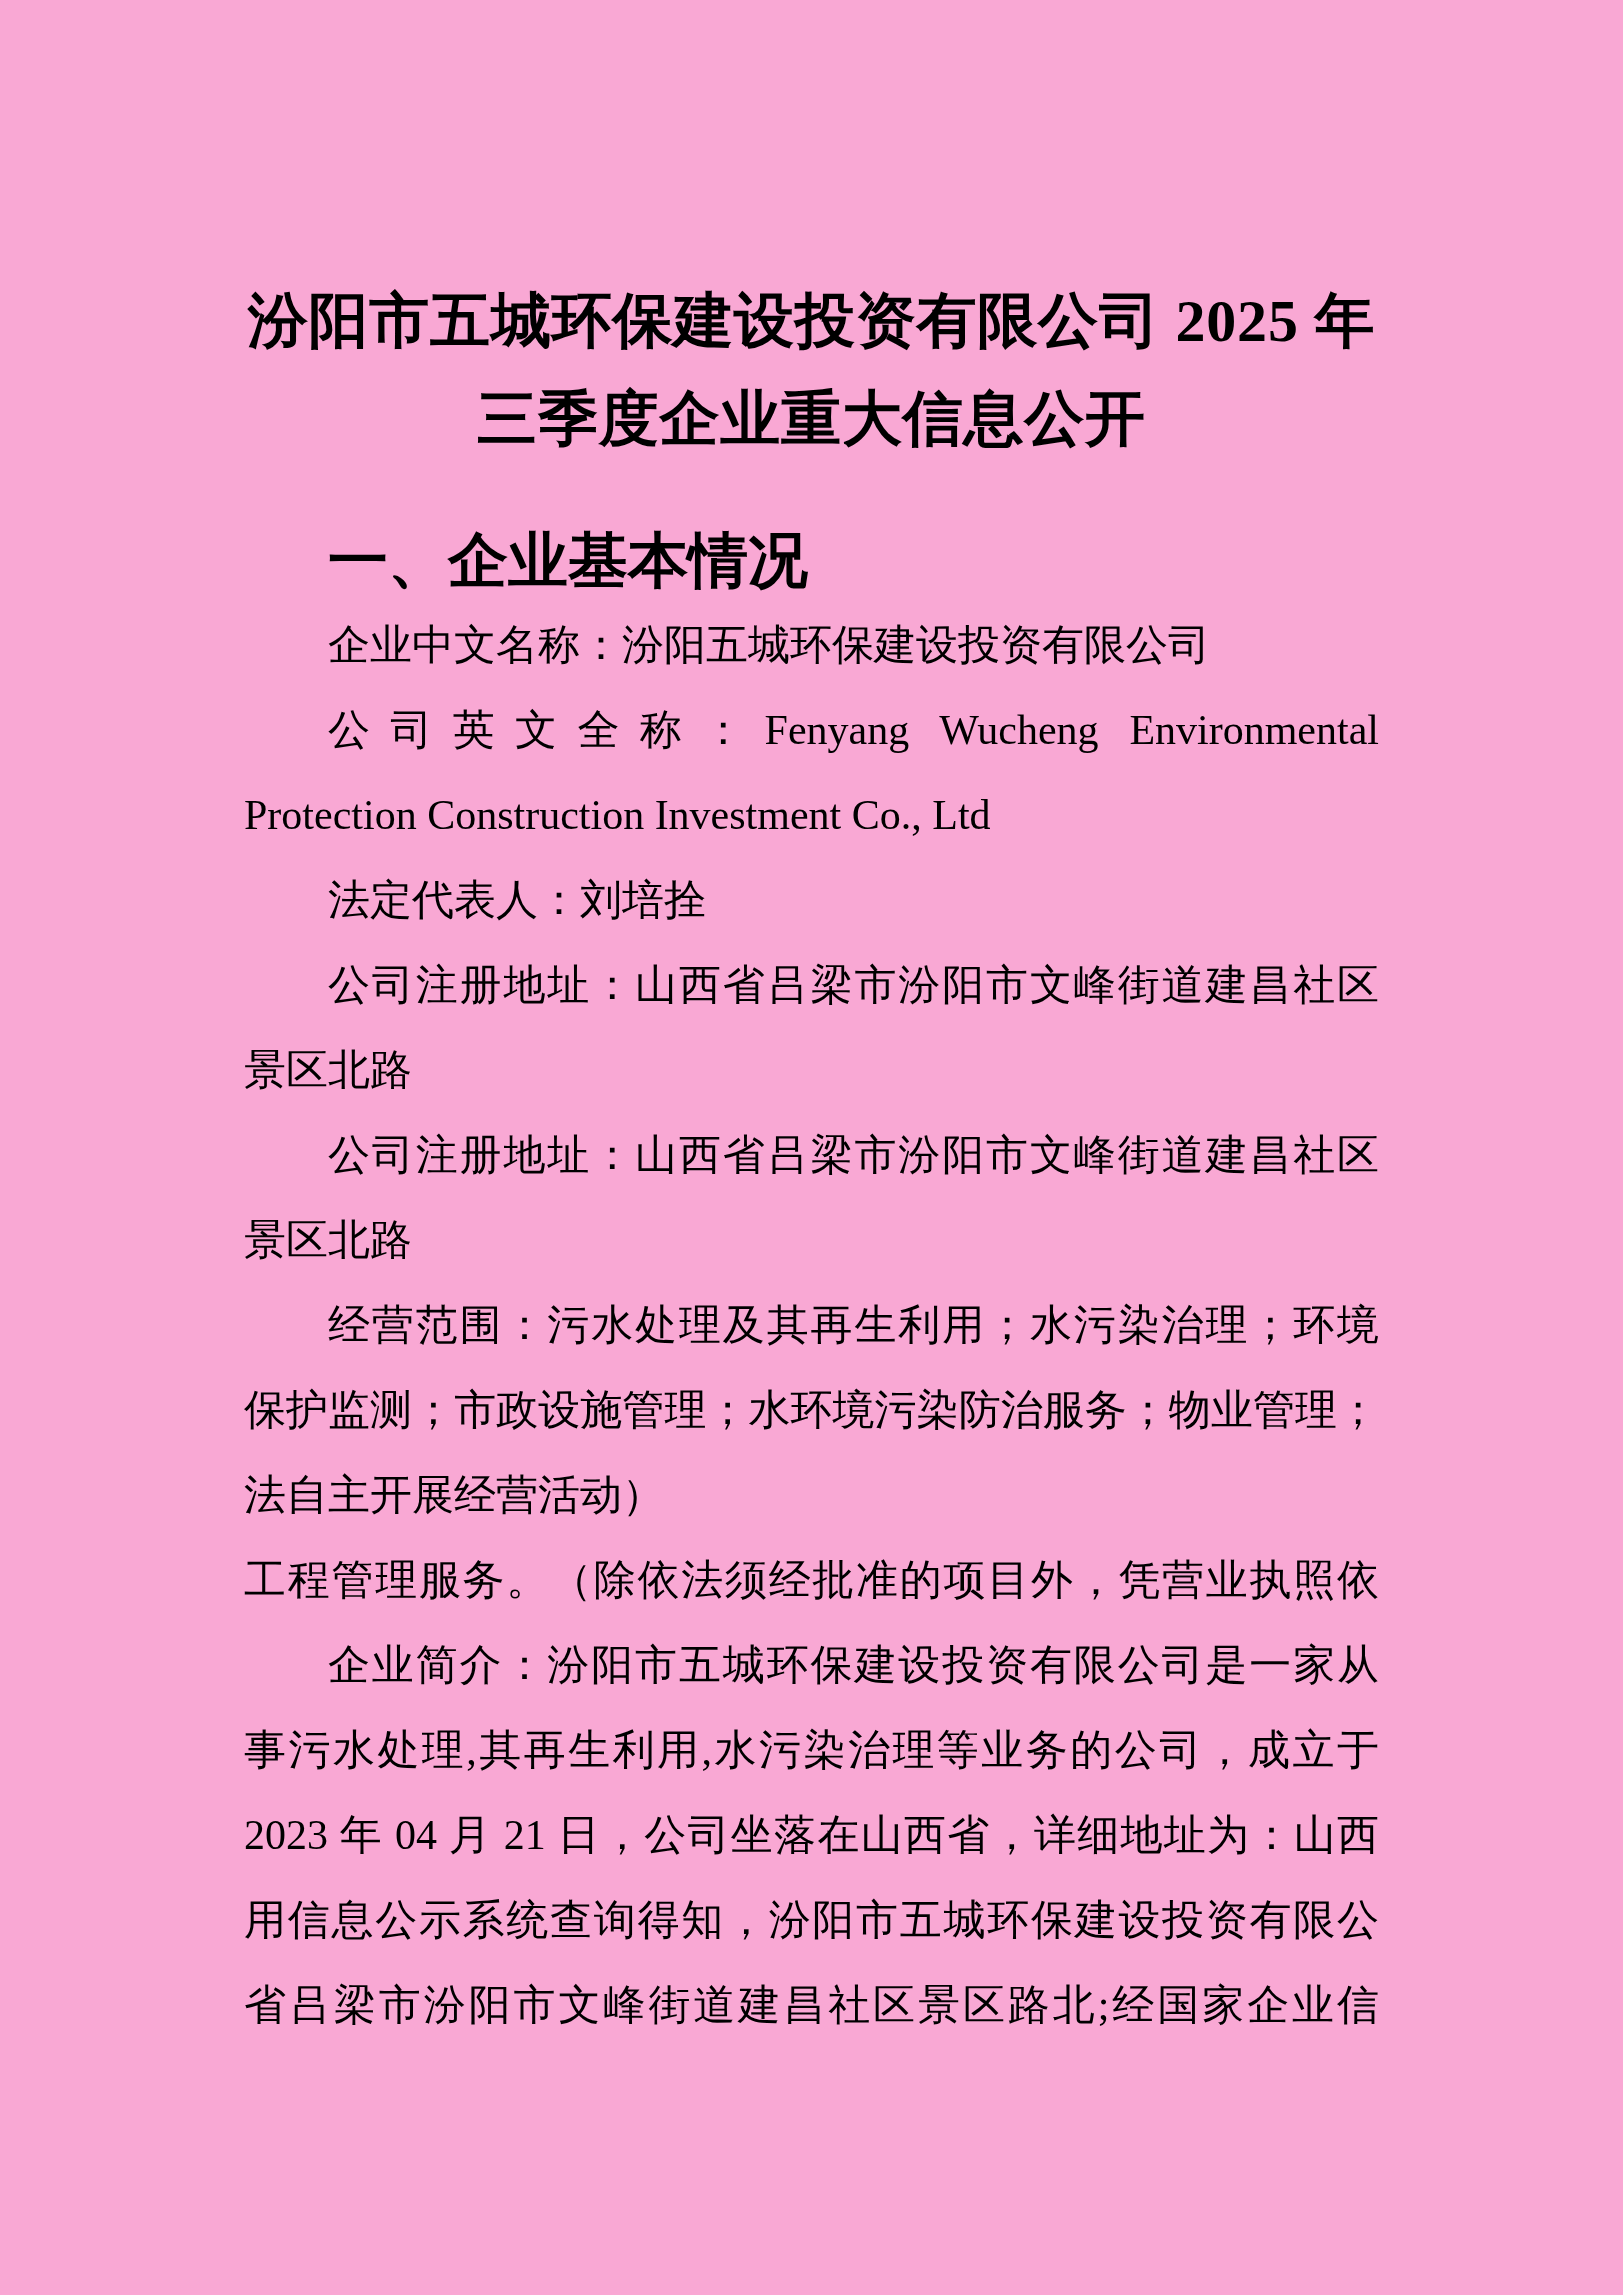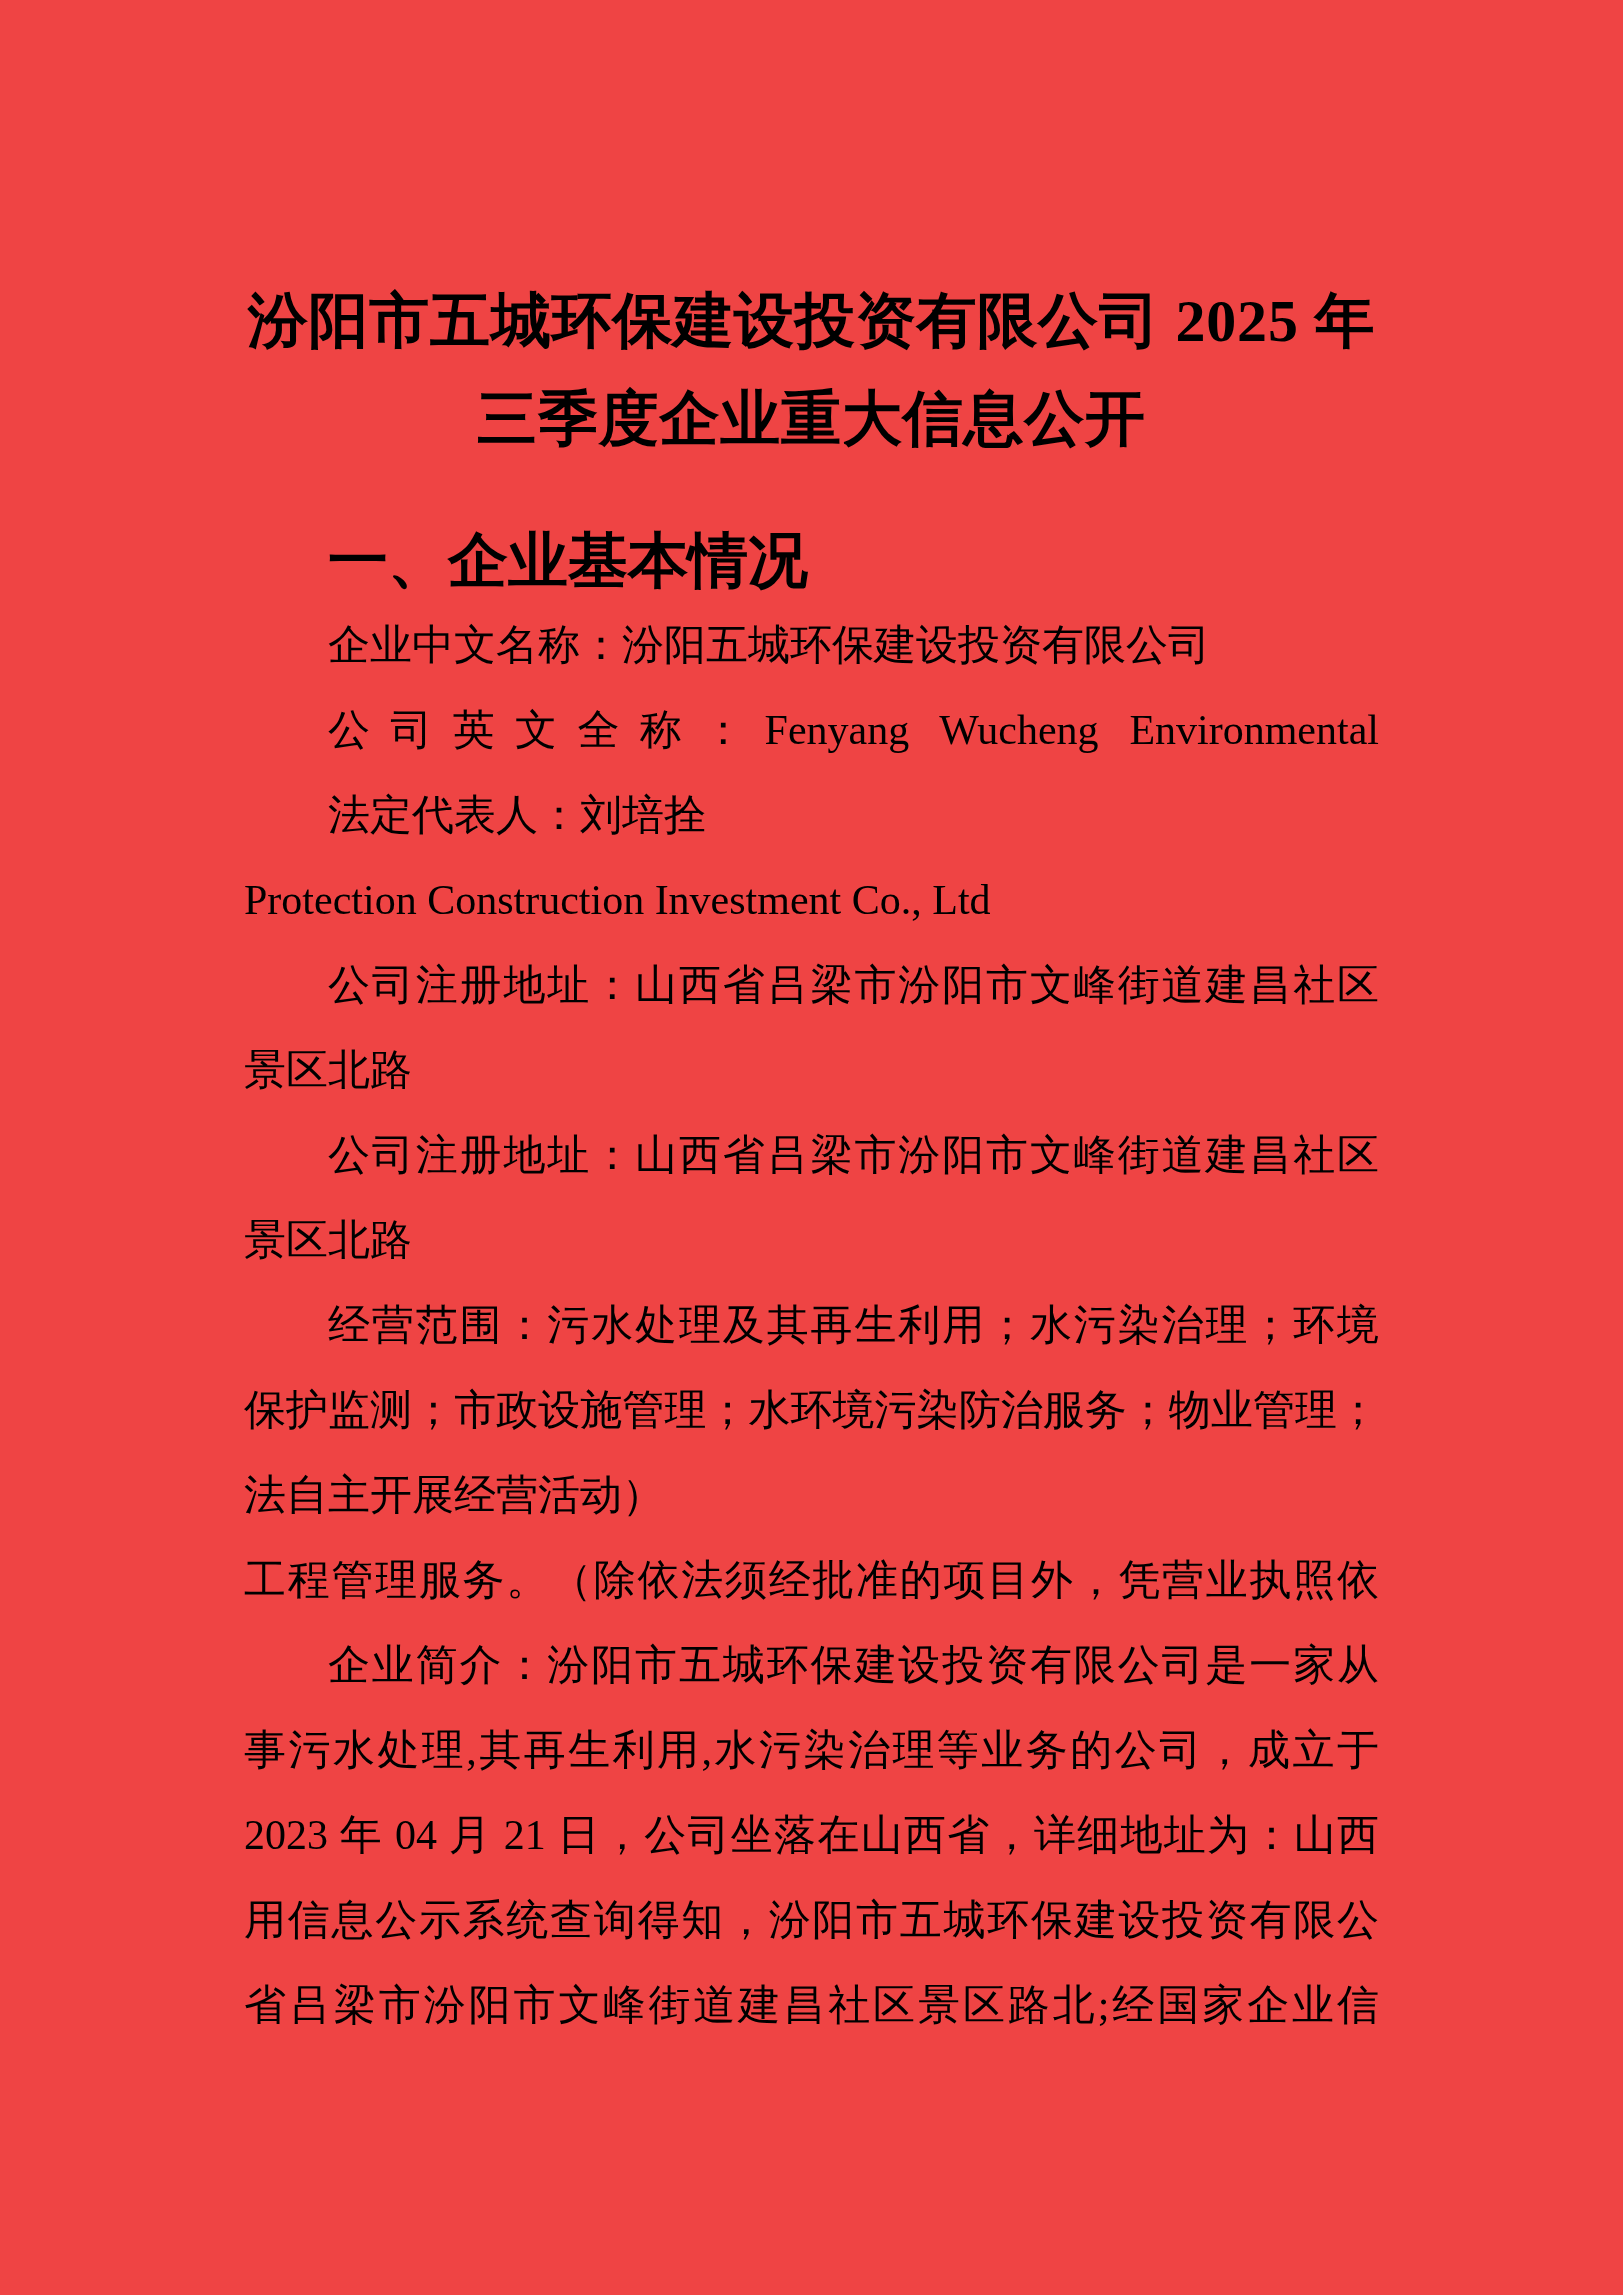"汾阳市五城环保建设投资有限公司 2025 年" .page { background: #ef4444 -> #f9a8d4 }
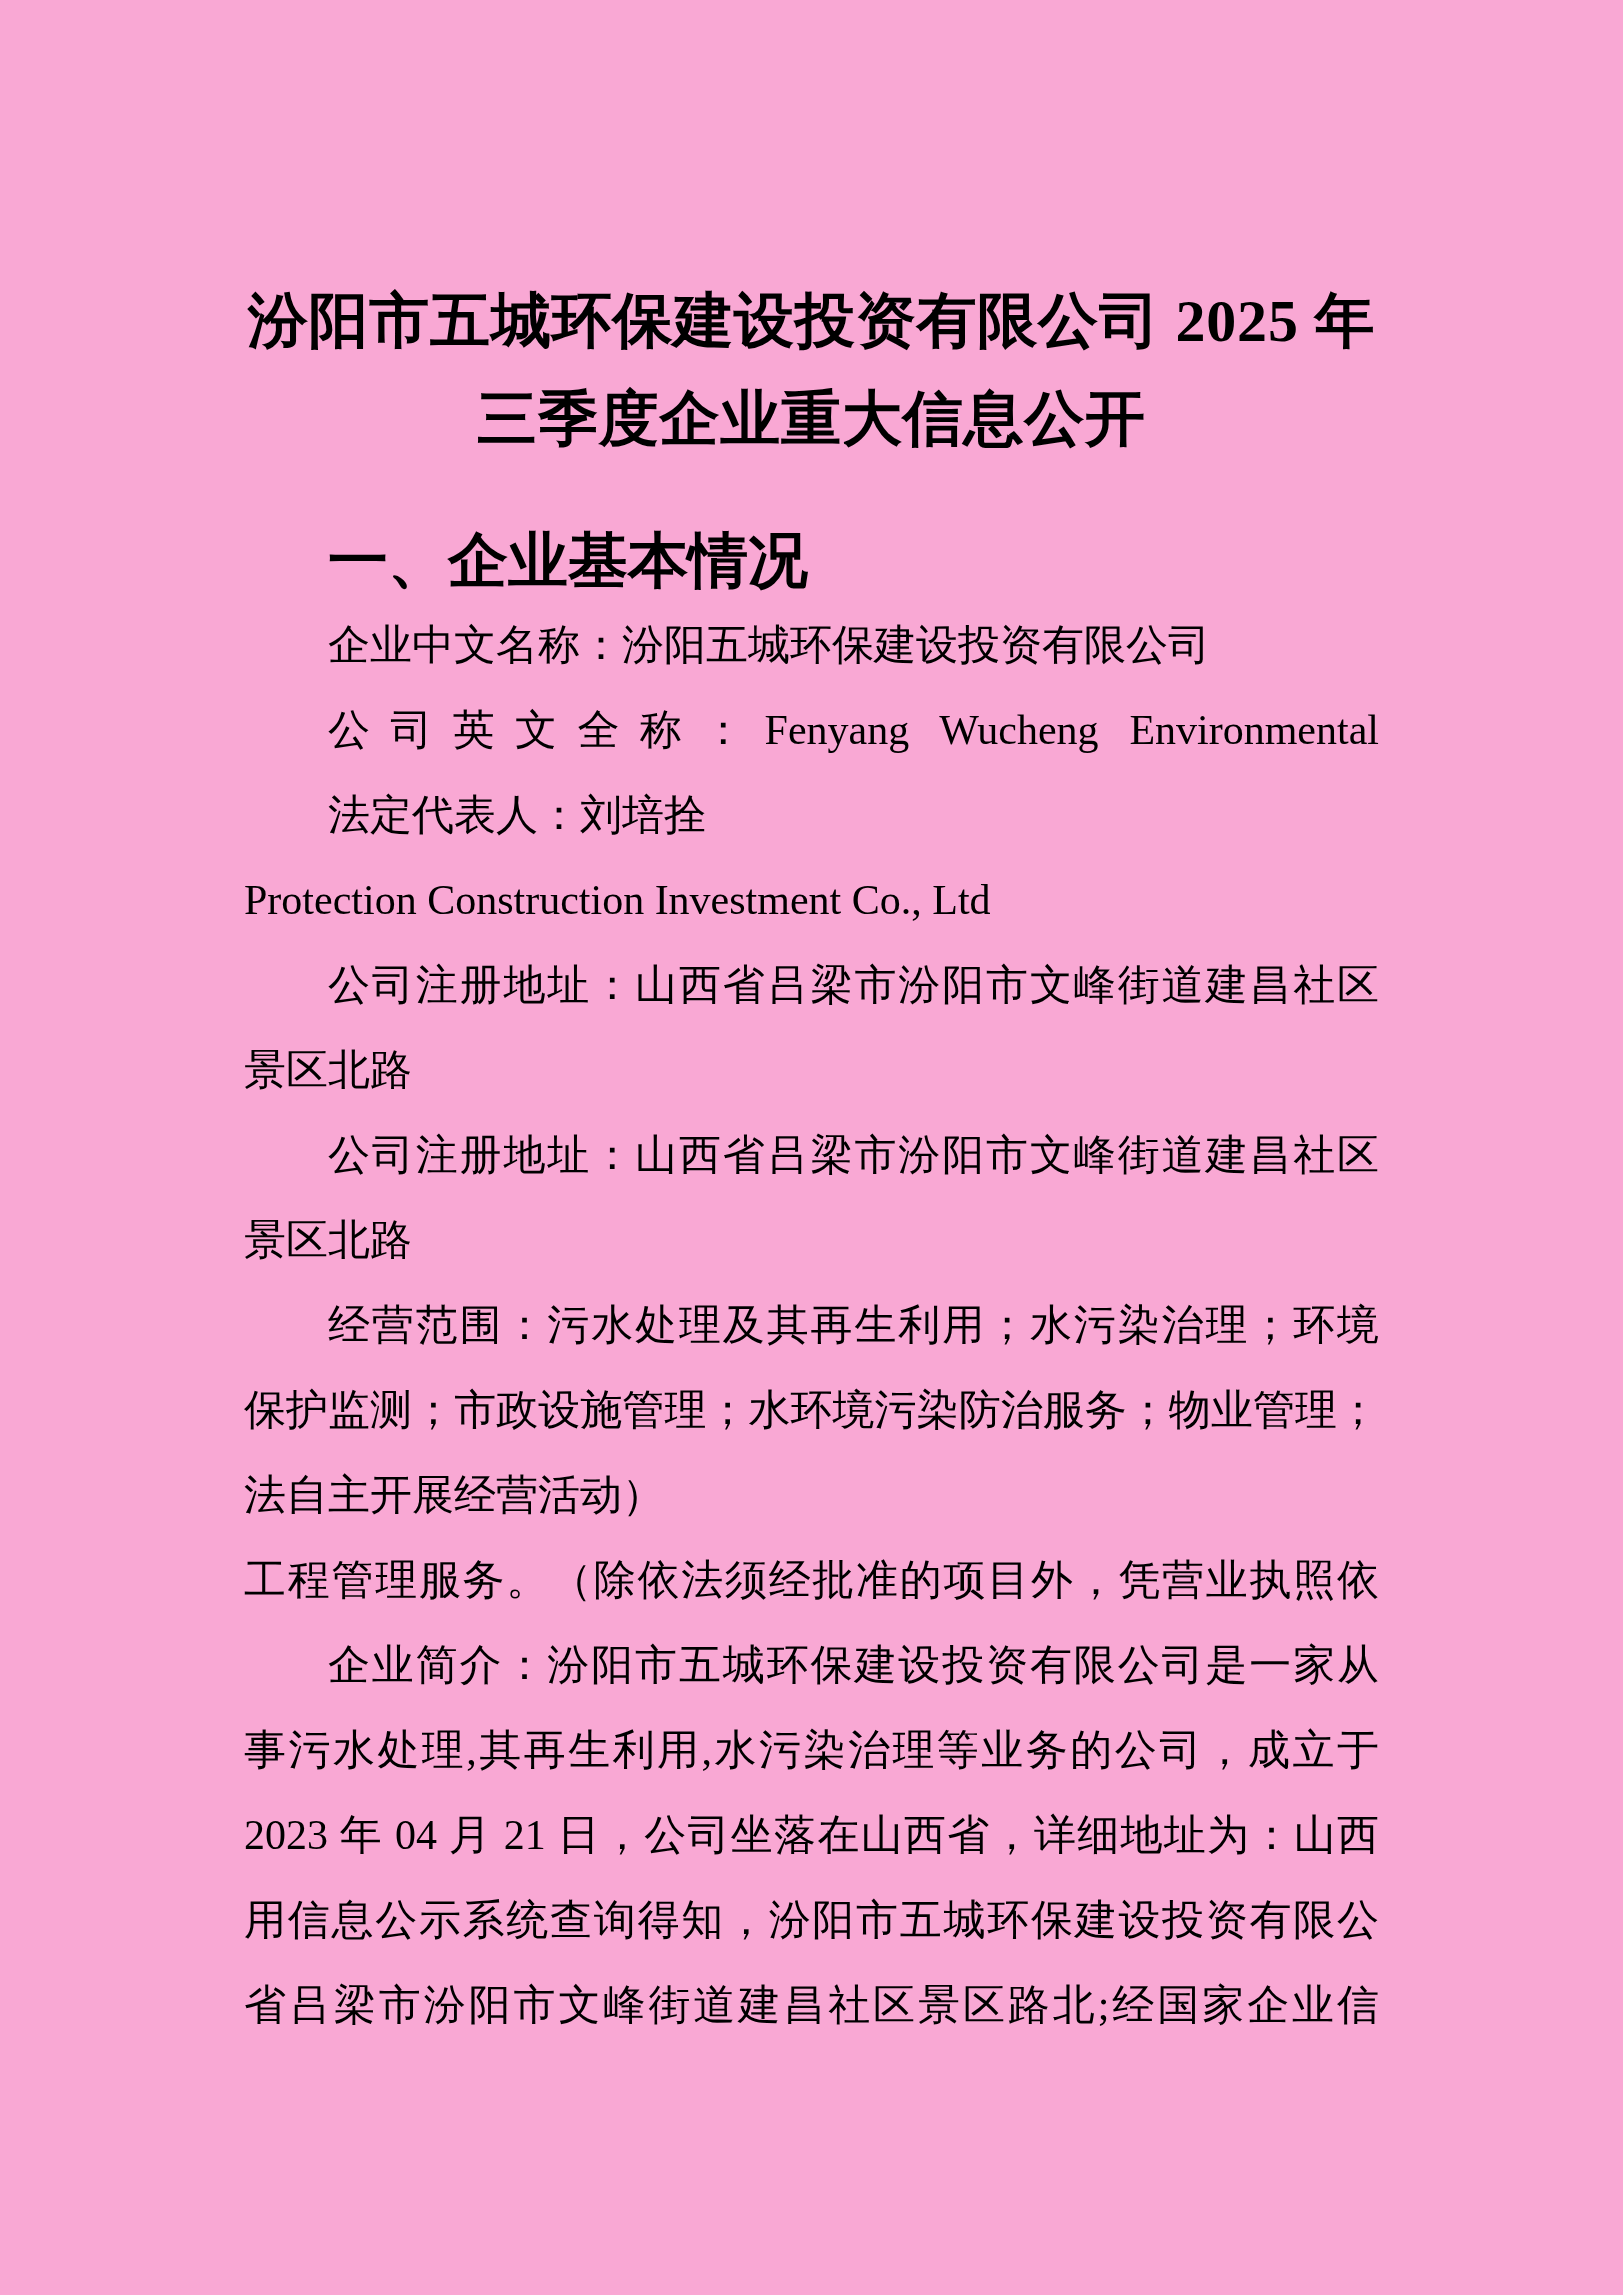"法定代表人：刘培拴" div.b-line { order: before "Protection Construction Investment Co.," -> after "Protection Construction Investment Co.," }
